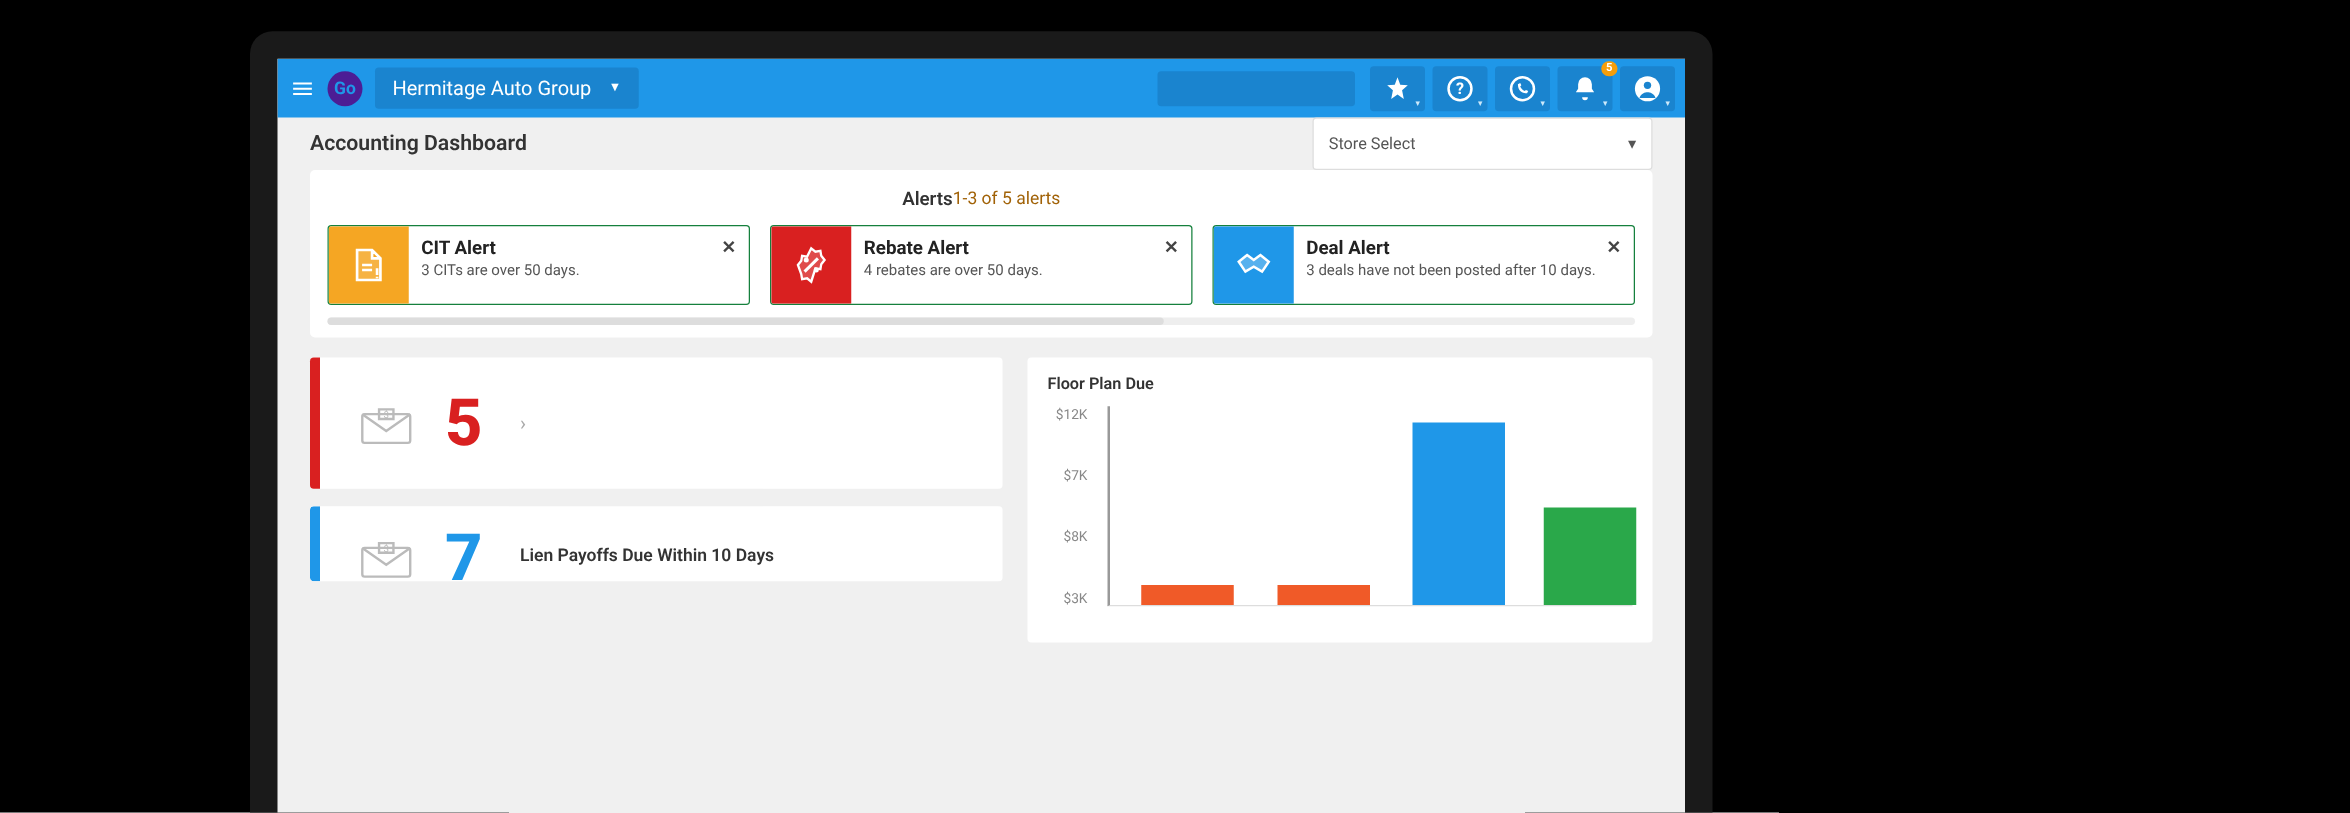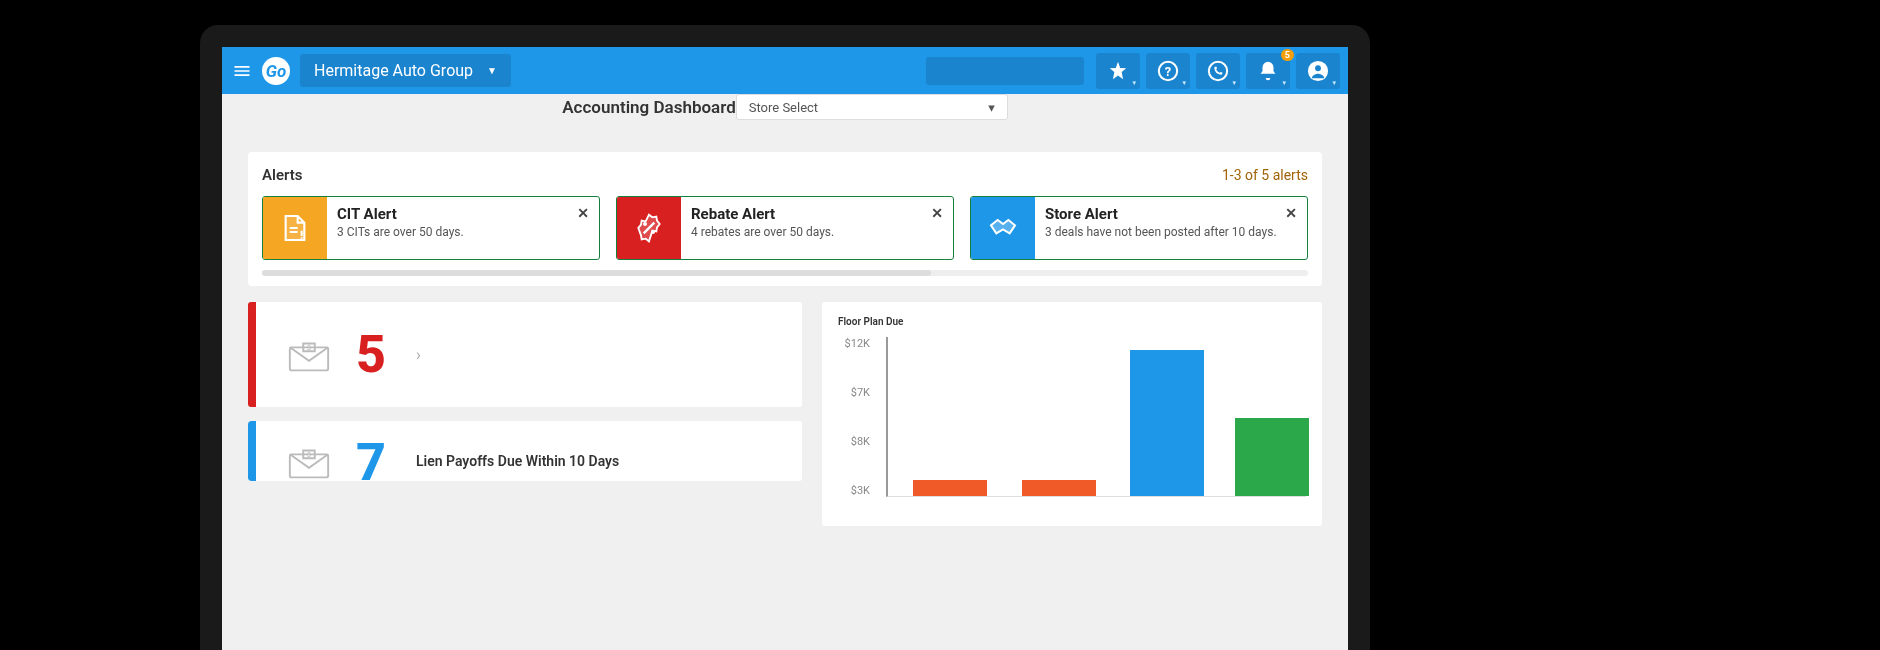"Go" .logo { background: #ffffff -> #4c1d95; font-size: 17px -> 14px; font-style: italic -> none }
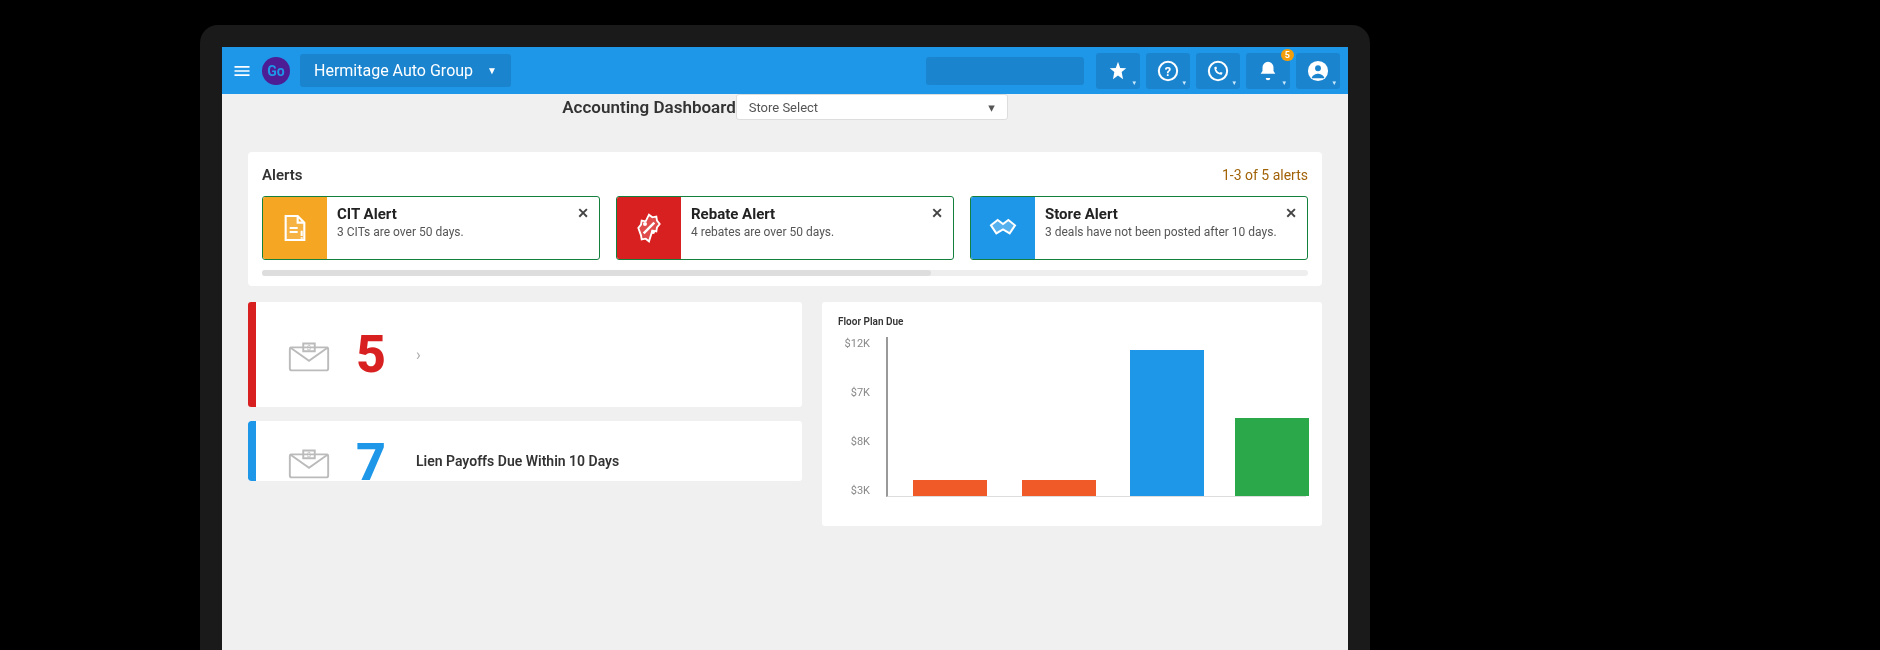"Accounting Dashboard" .title-row { justify-content: center -> space-between; padding: 0 26px 32px 26px -> 0 26px 0 26px }
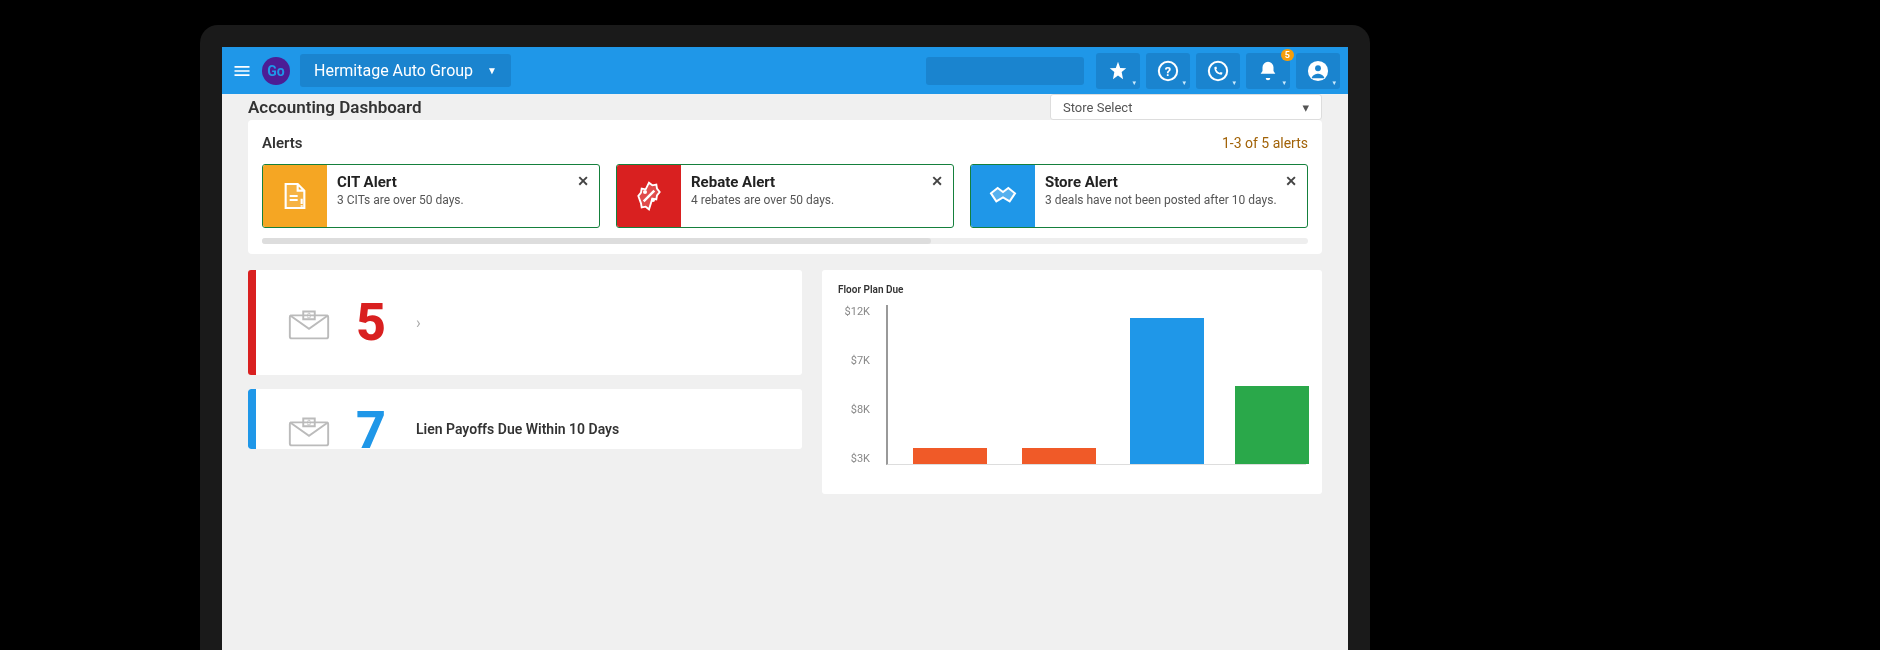"Store Select" .store-select { height: 26px -> 42px }
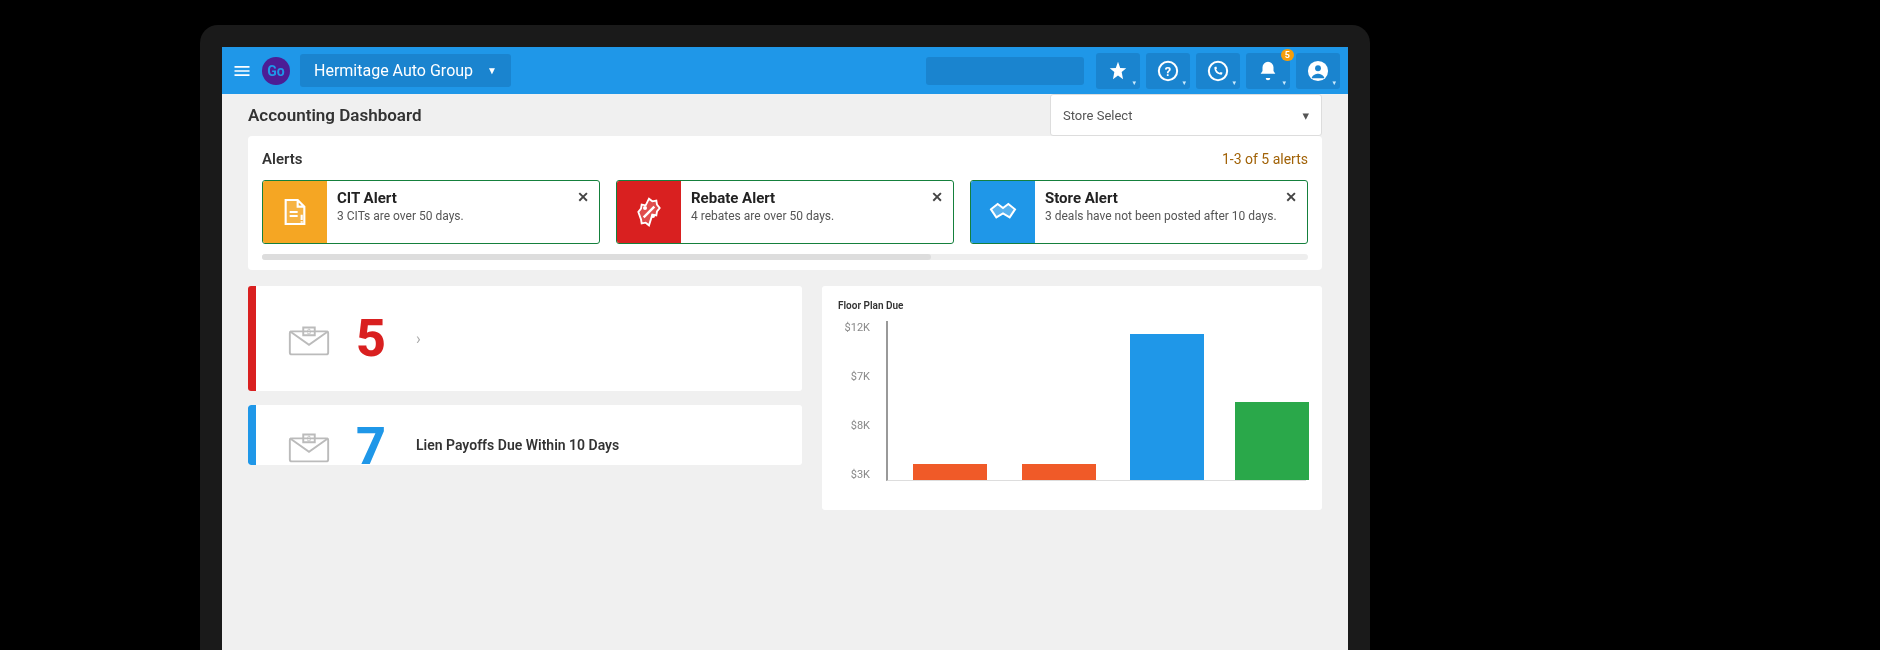"Alerts" .alerts-header { justify-content: space-between -> center }
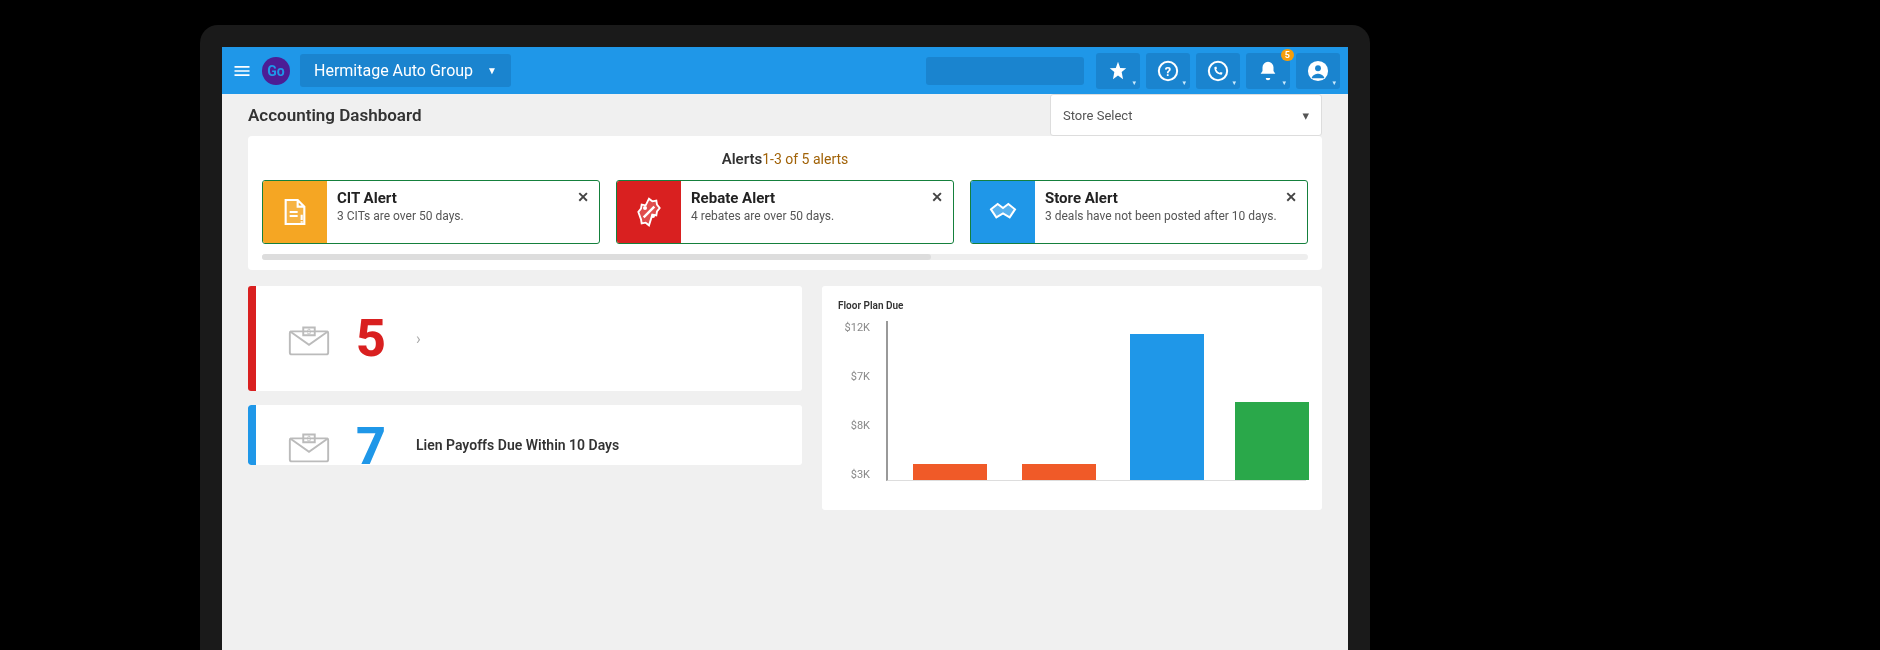"Store Alert" div.alert-title { text: Store -> Deal }
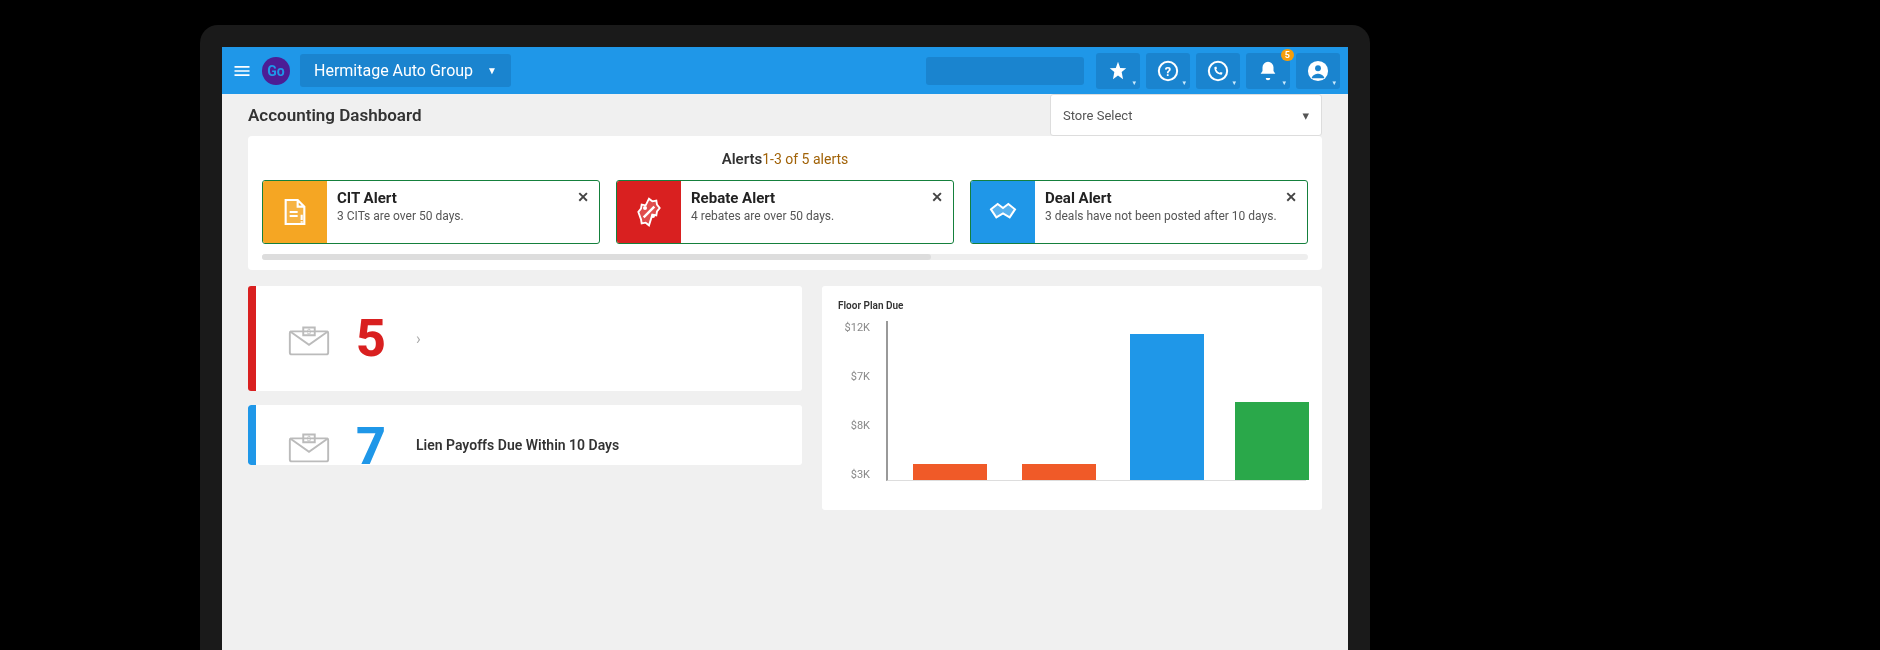"Floor Plan Due" .chart-title { font-size: 10px -> 13px }
